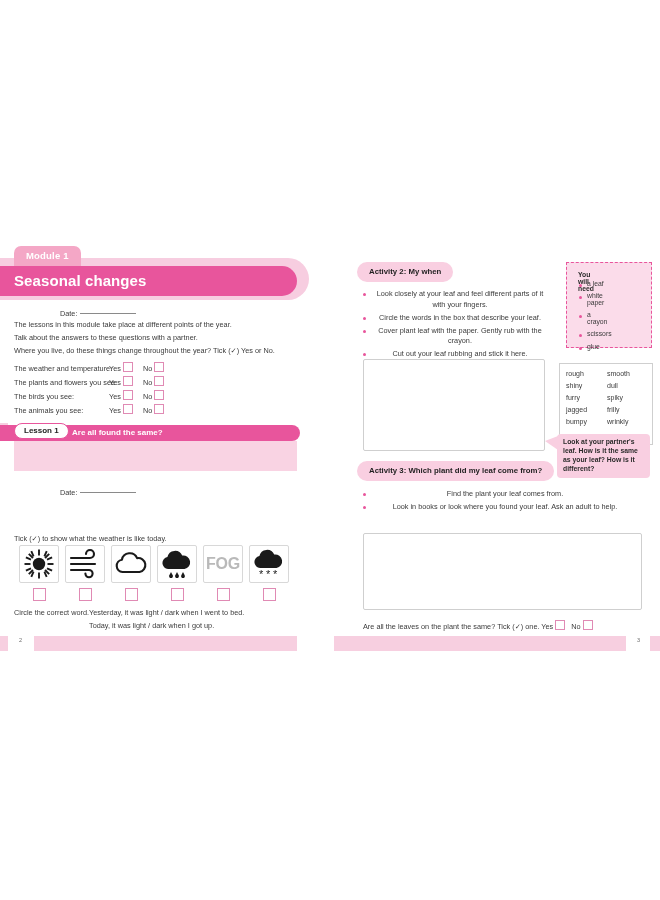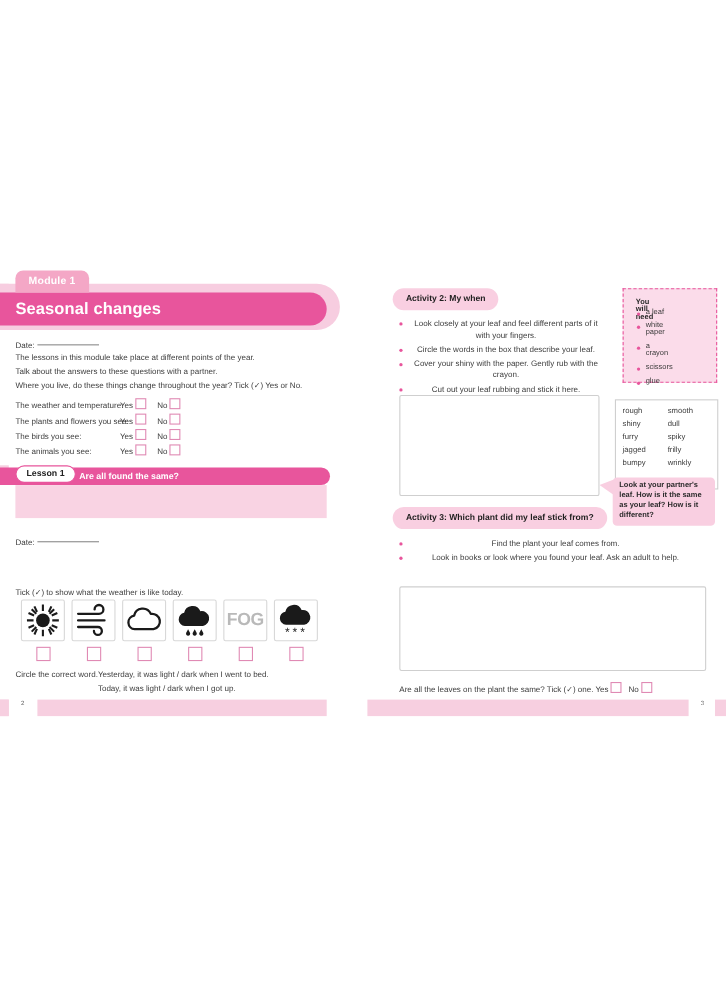"Date:" .dateline { margin-left: none -> 46px }
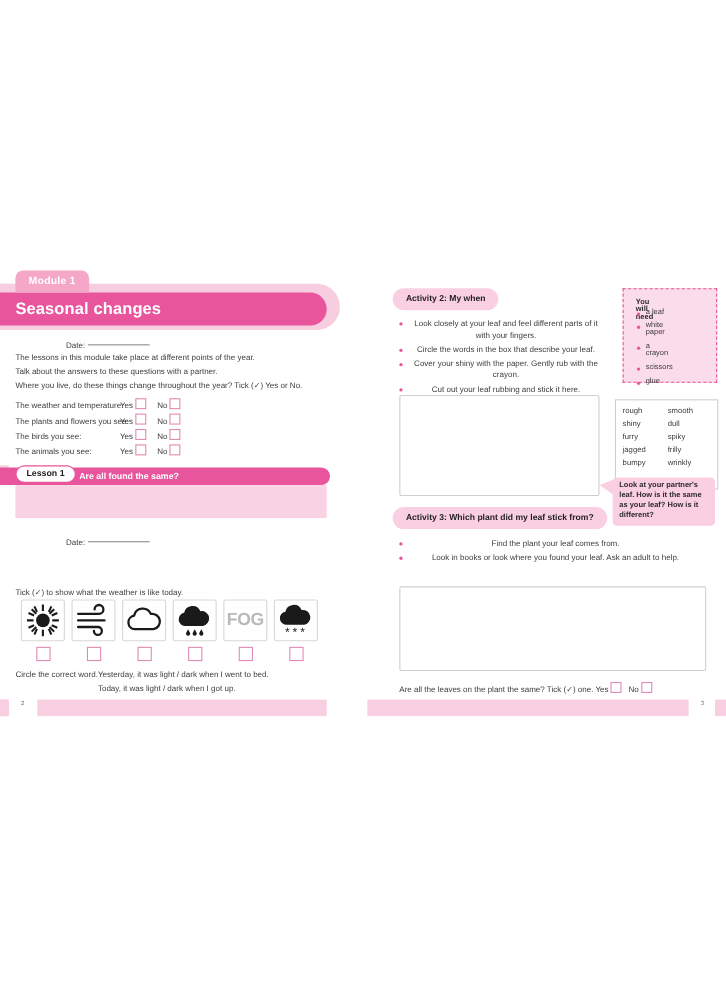"Cover your shiny with the" li { text: your shiny -> plant leaf }
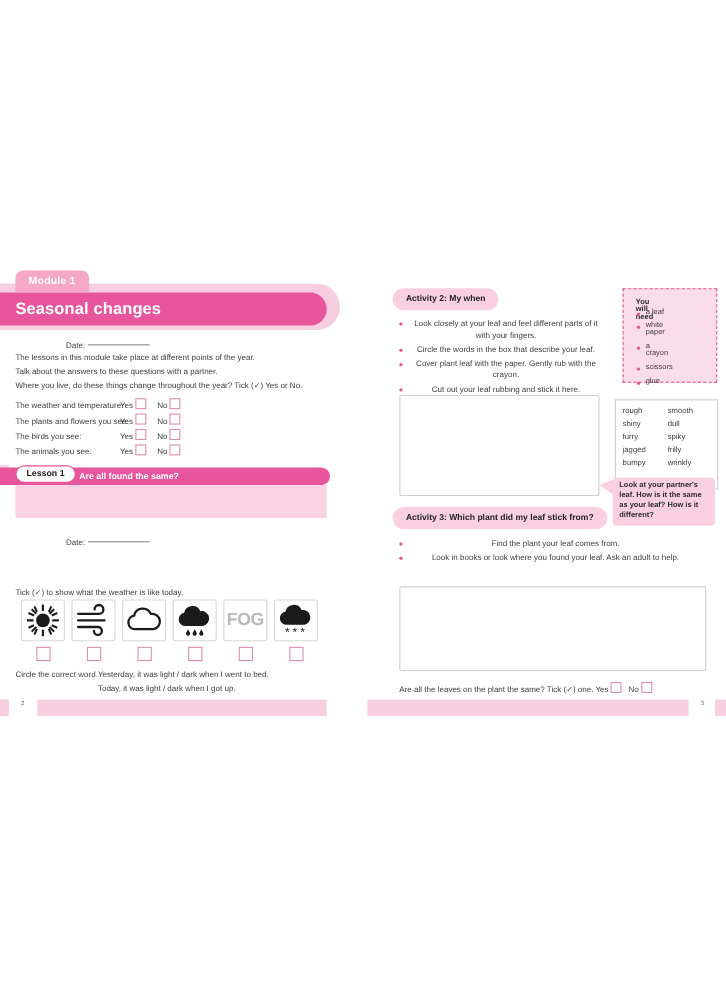"Activity 3: Which plant did" div.act-pill { text: stick -> come }
